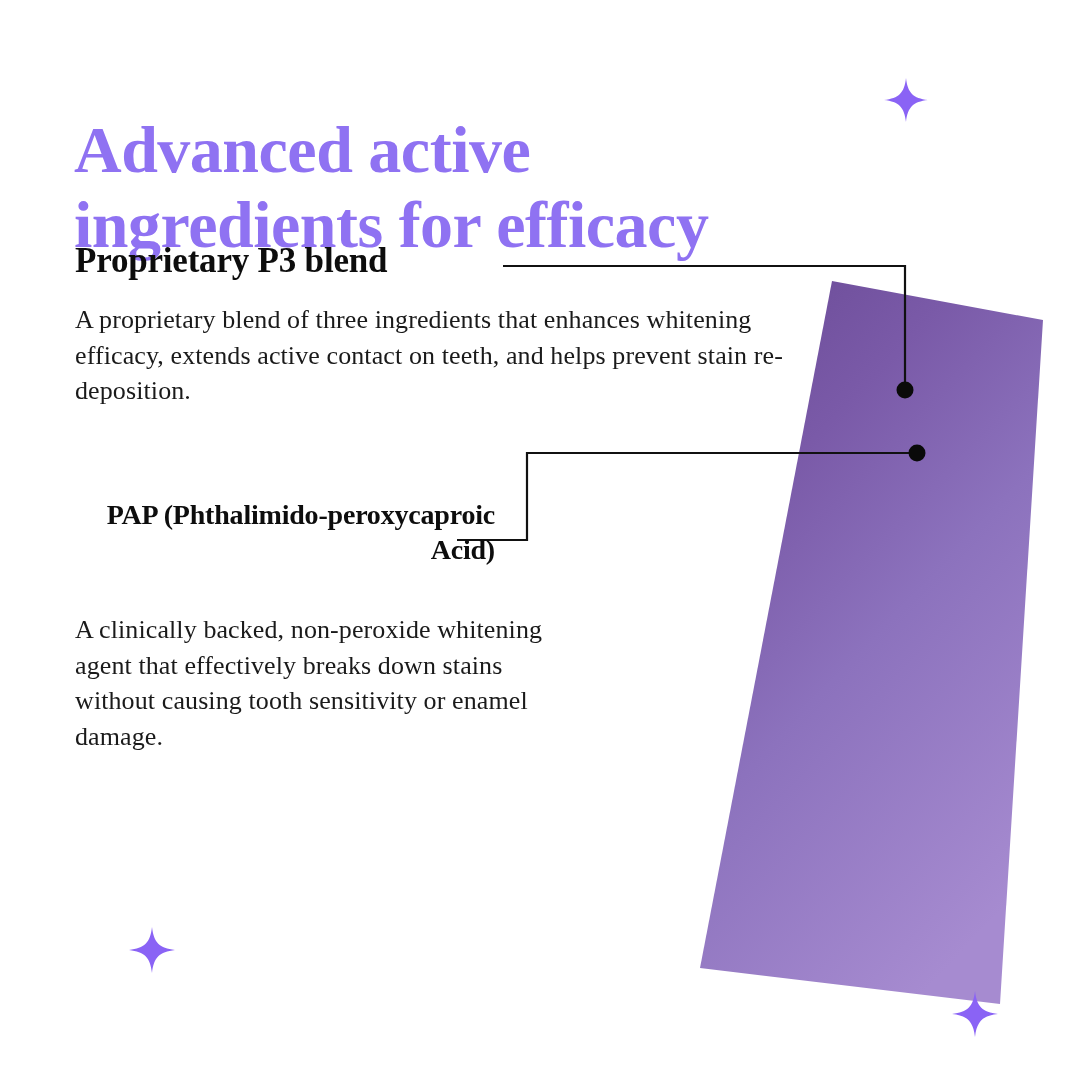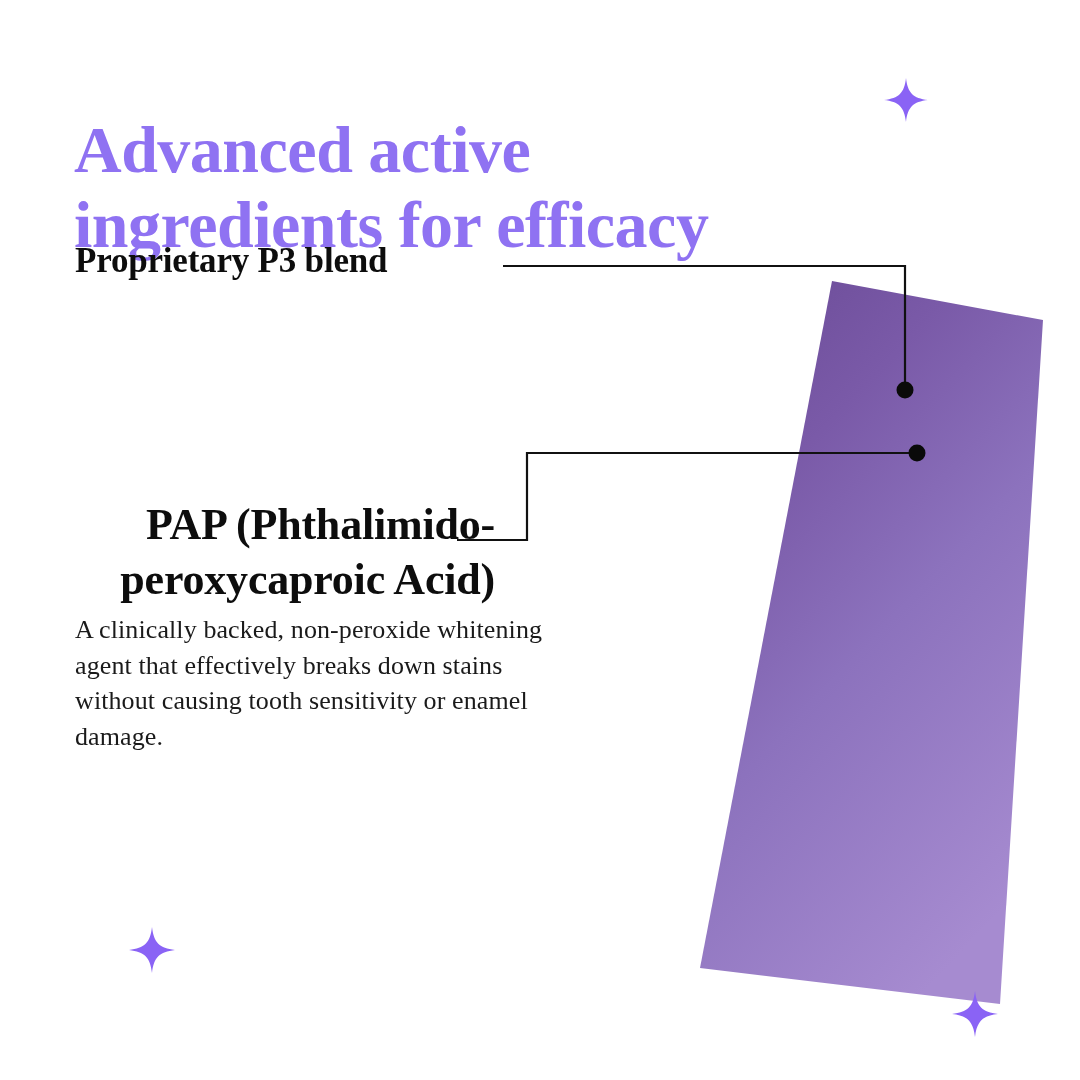"A proprietary blend of three" div.sec-body { html: none -> <div>A proprietary blend of three ingredients that enhances whitening efficacy, extends active contact on teeth, and helps prevent stain re-deposition.</div> }
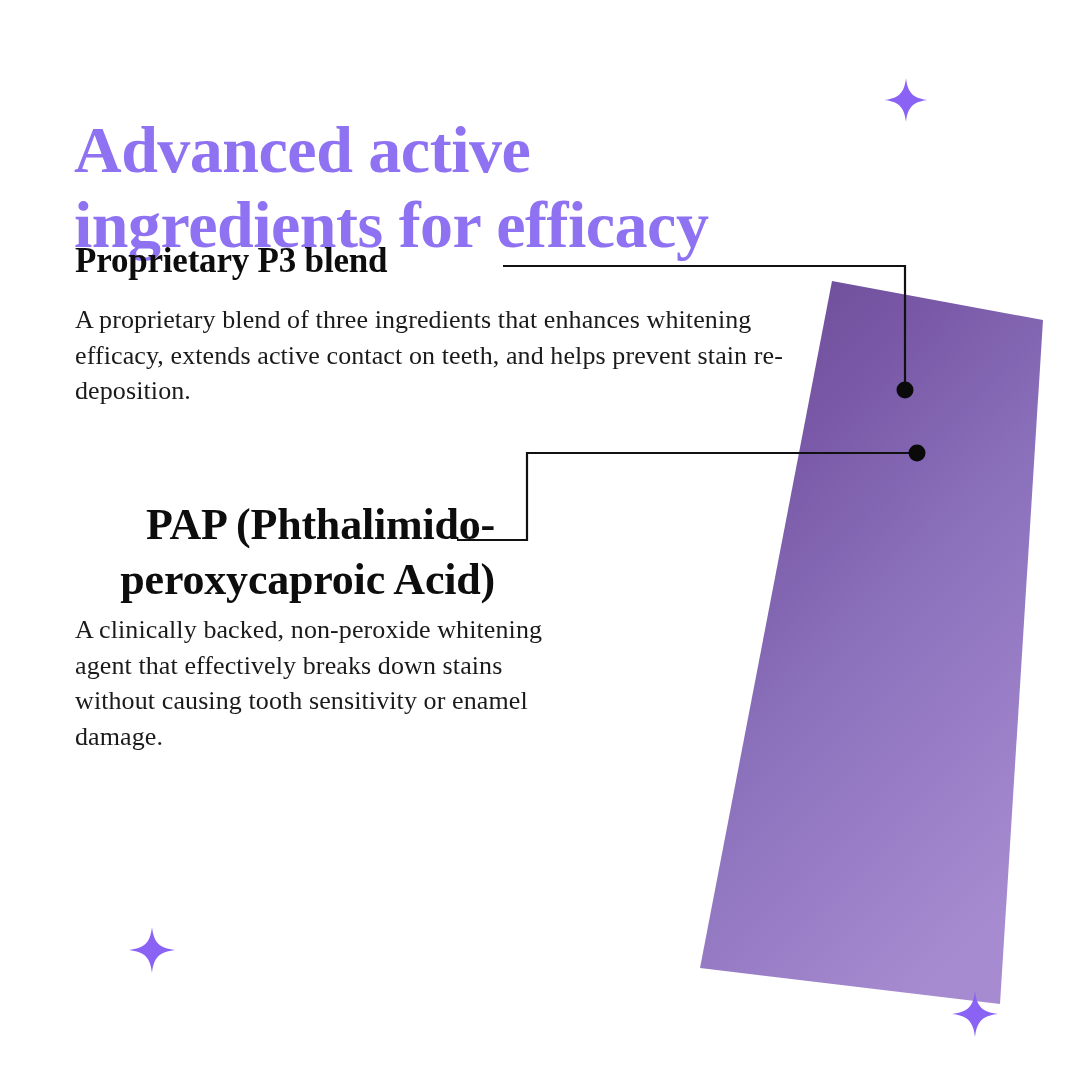"PAP (Phthalimido-peroxycaproic Acid)" #title-pap { font-size: 44px -> 28px }
